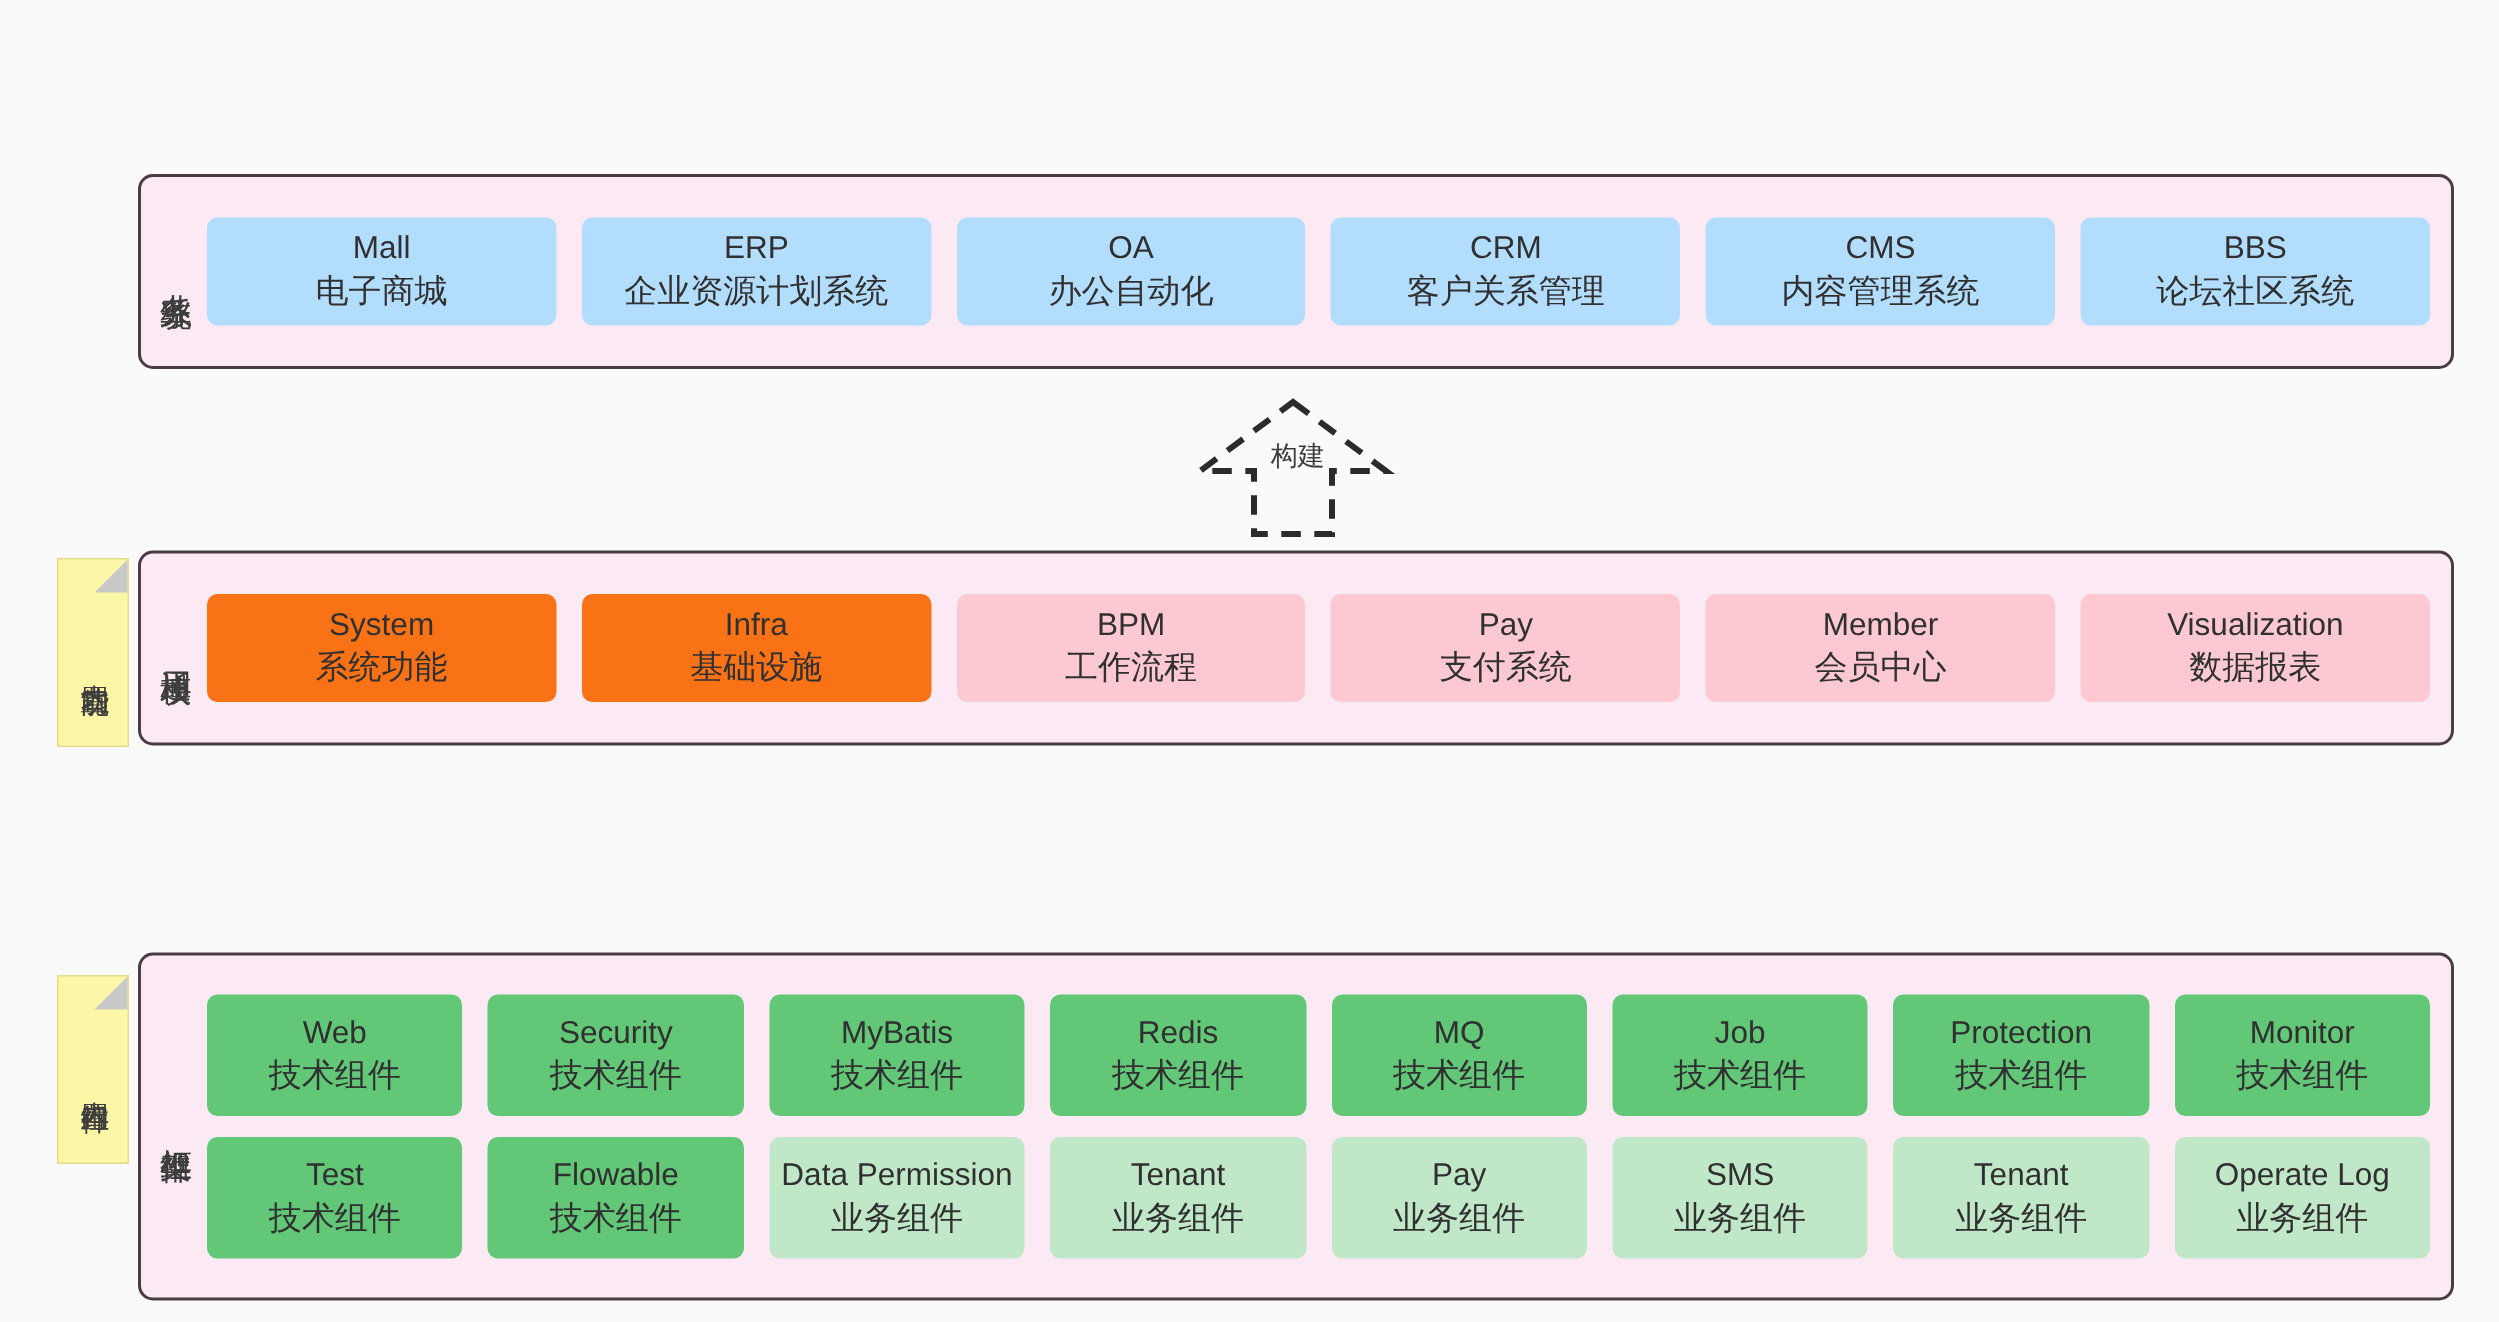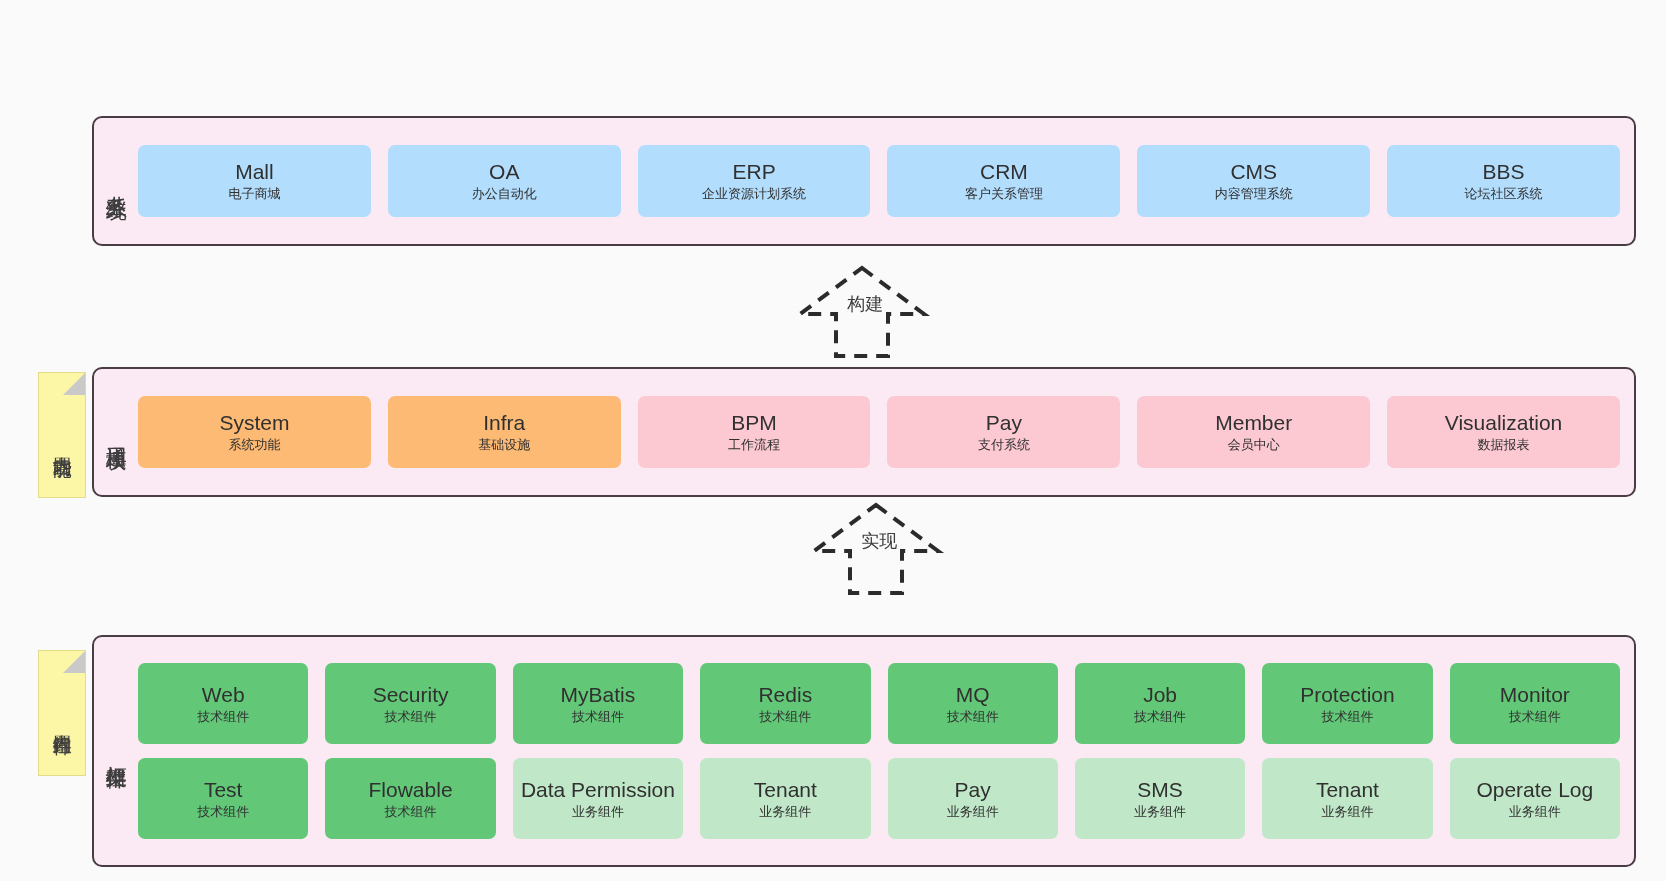"OA" div.cell { order: before "ERP" -> after "ERP" }
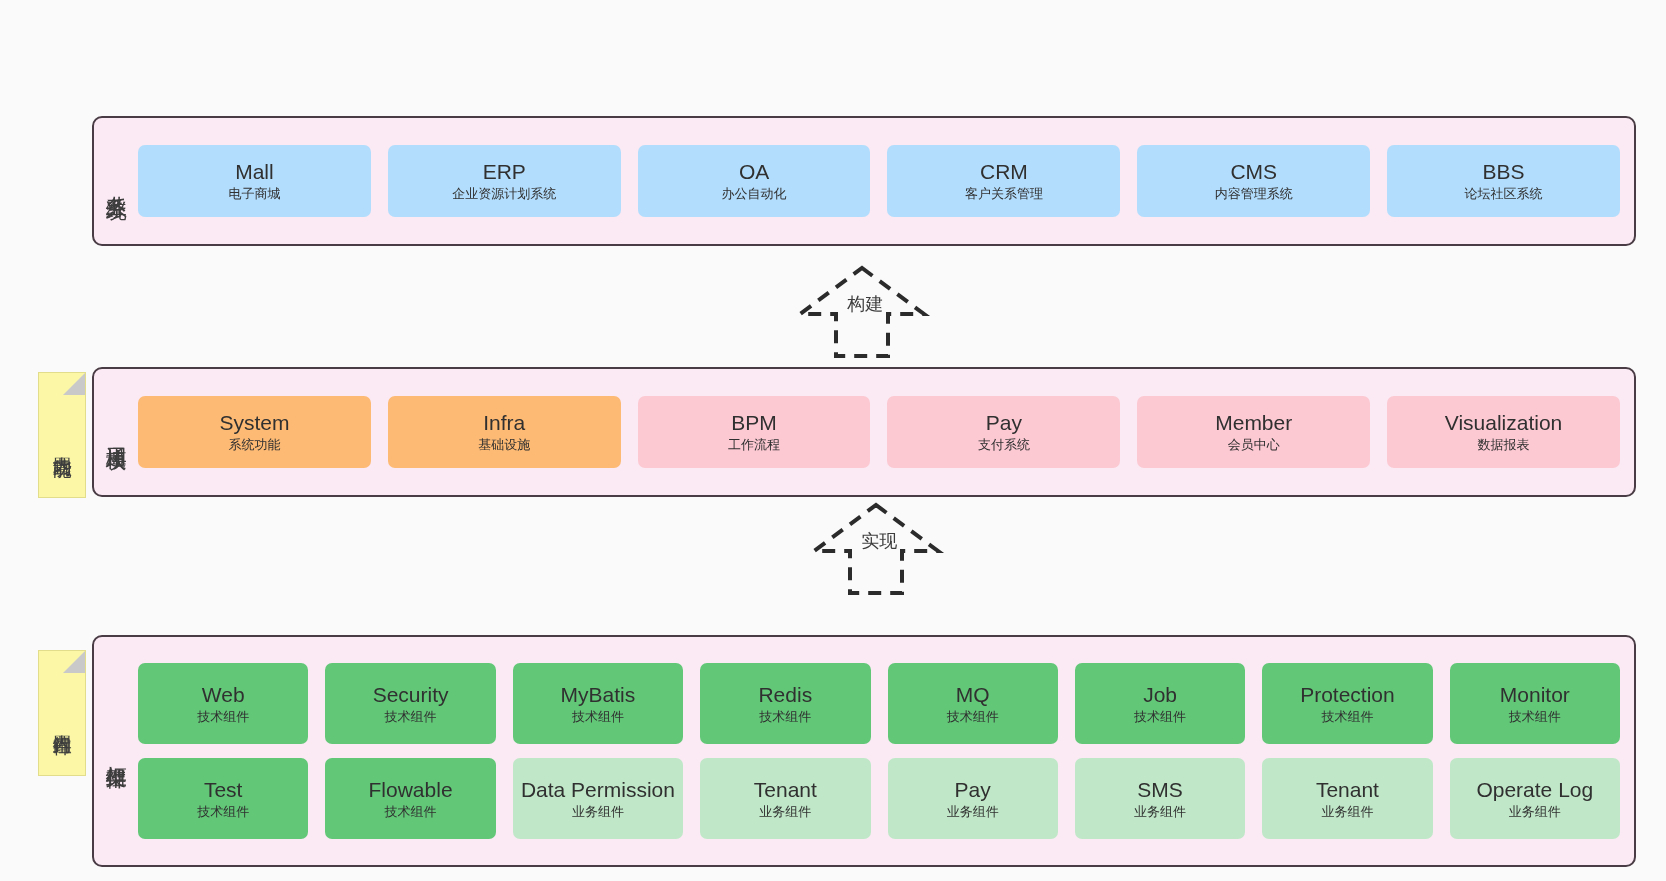"电子商城" .cell .cn { font-size: 13px -> 22px }
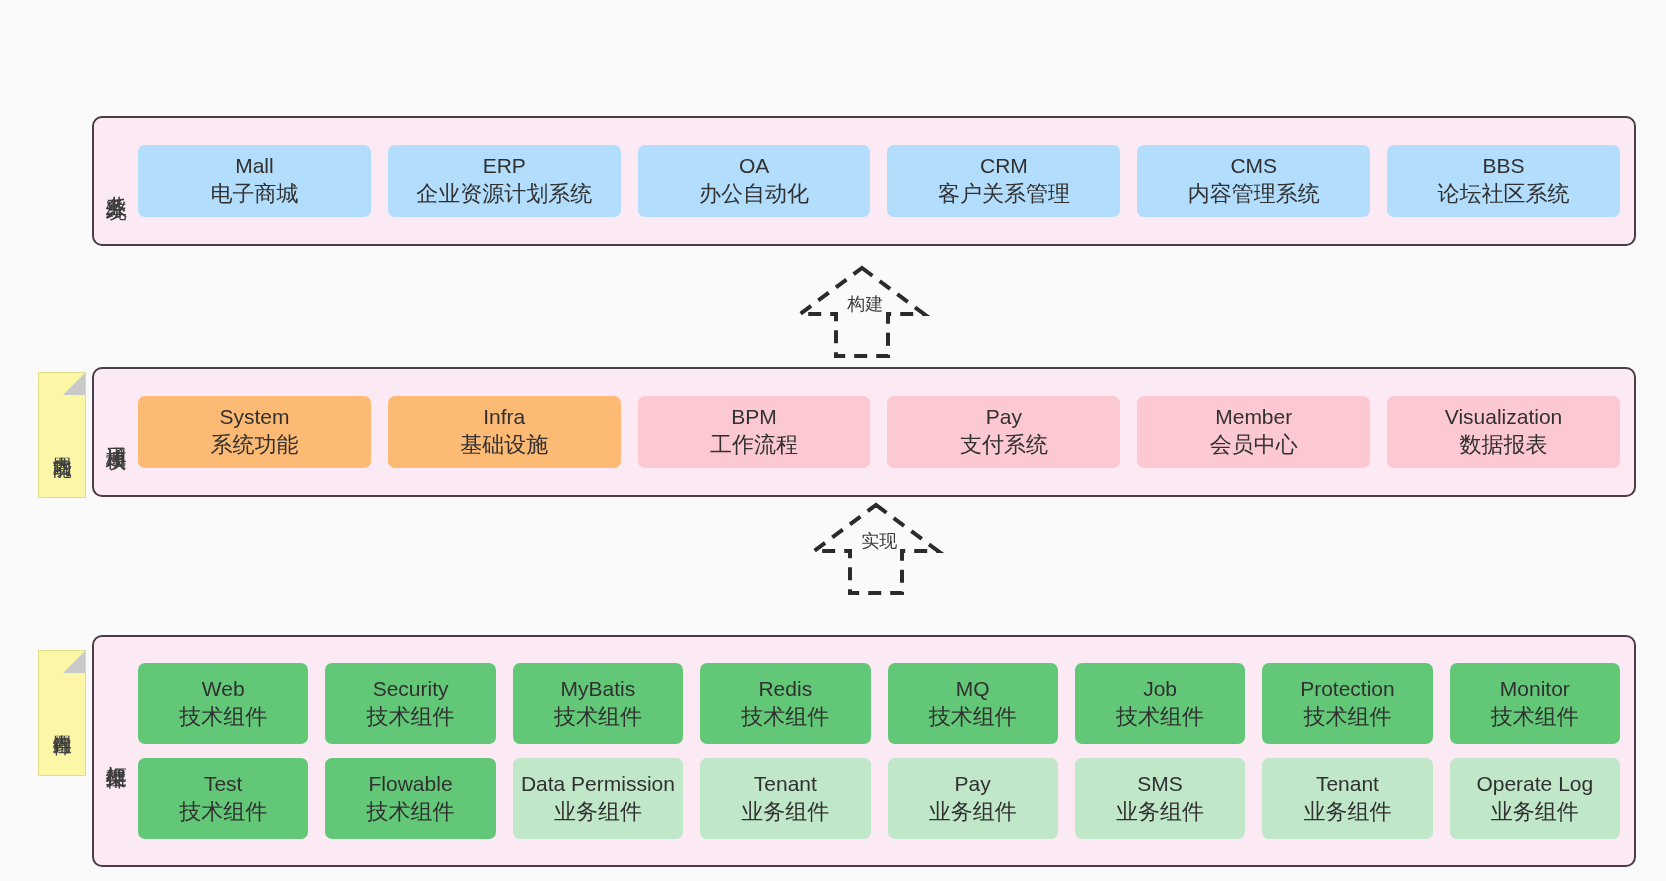"System" .c-red { background: #fdba74 -> #f97316 }
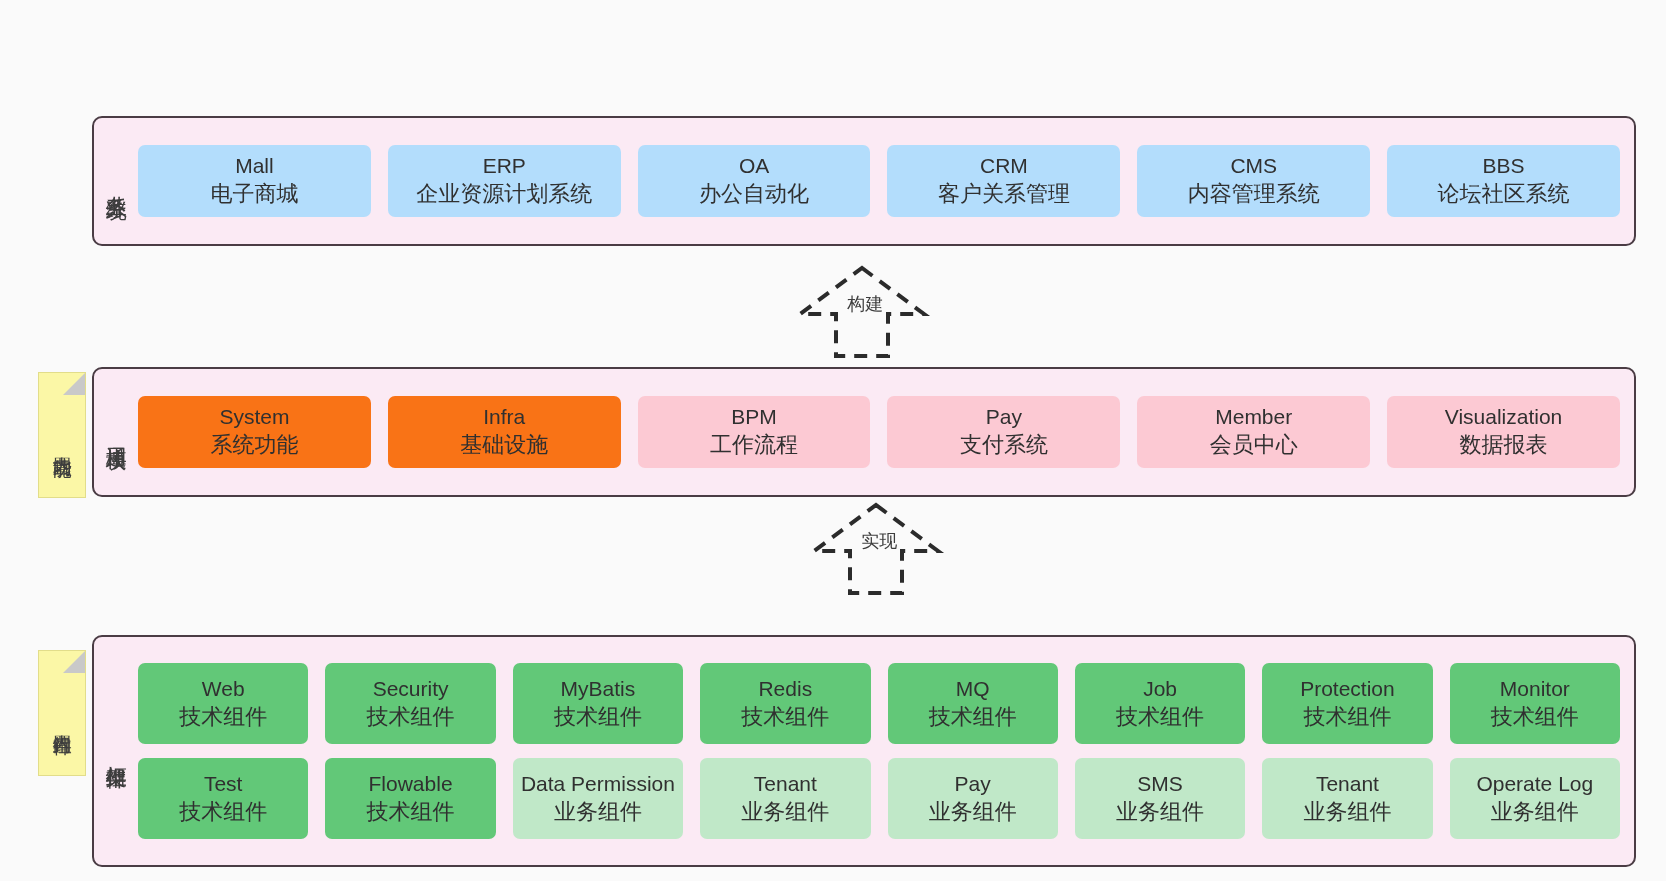"实现" div.arrow { html: <div> <svg> <path></path> </svg> <span>实现</span> </div> -> none }
